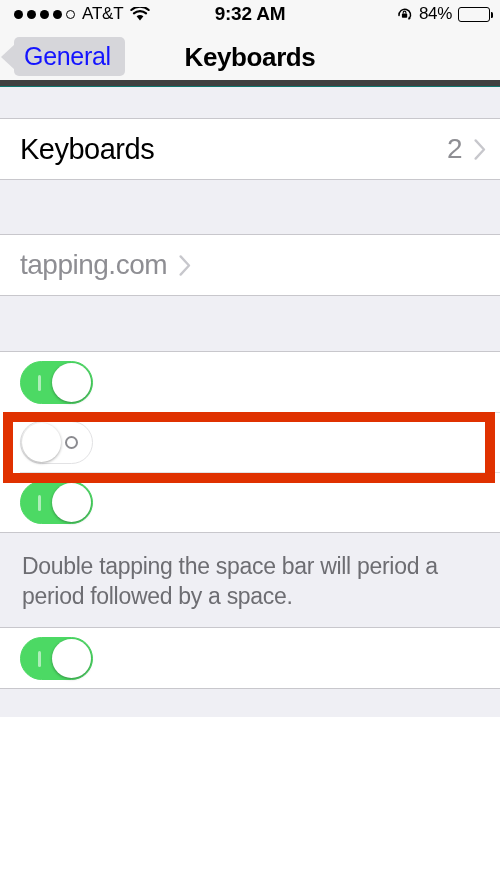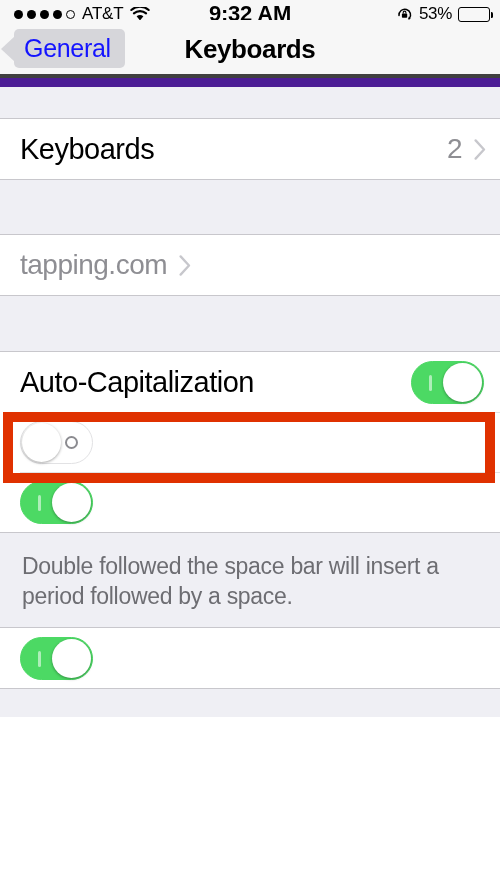"AT&T" #screen { background: #4c1d95 -> #0f766e }
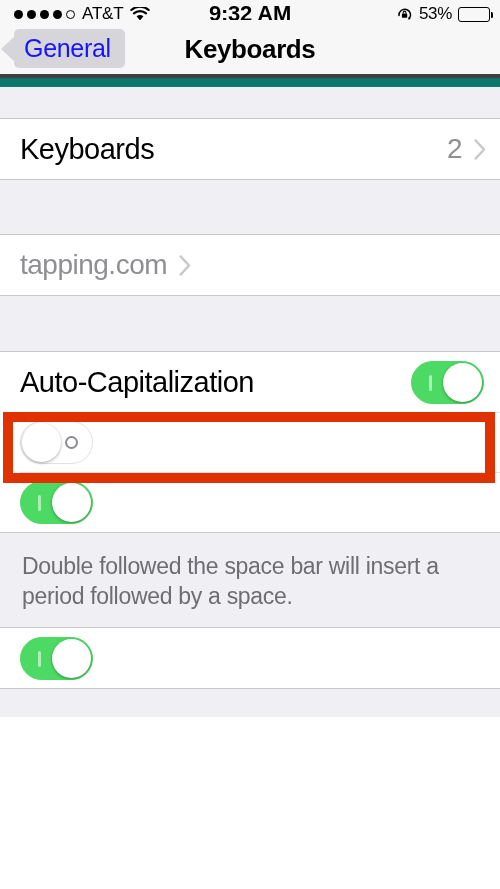"9:32 AM" .sb-center { font-size: 22px -> 19px }
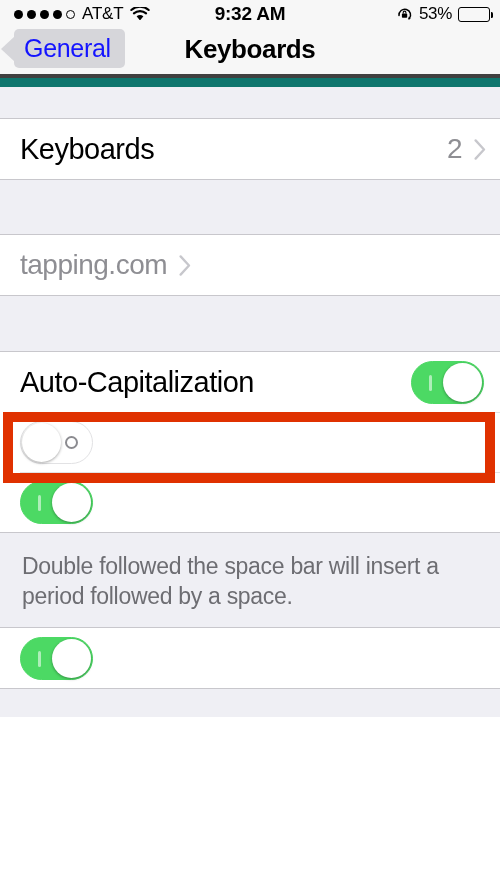"53%" span.batt-pct { text: 53% -> 84% }
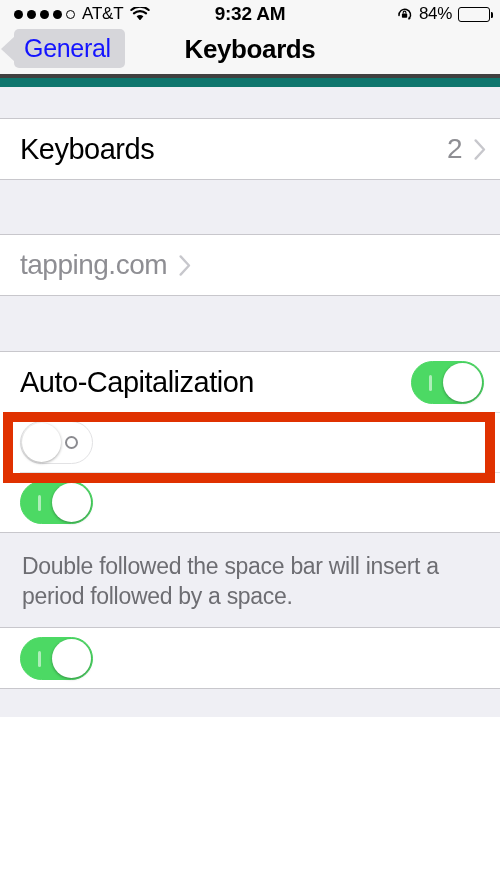"General" .navbar { border-bottom: 4px solid #404040 -> 6px solid #404040; top: 20px -> 28px }
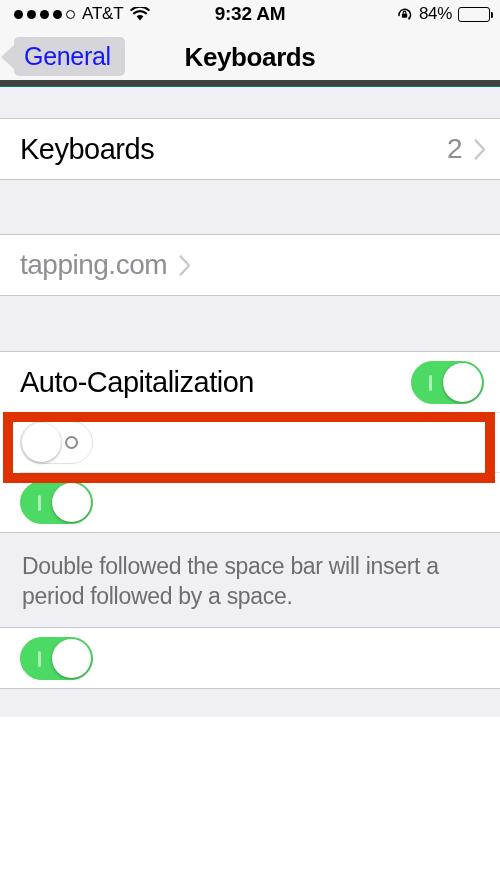"Auto-Capitalization" span.row-label { html: <span>Auto-Capitalization</span> -> none }
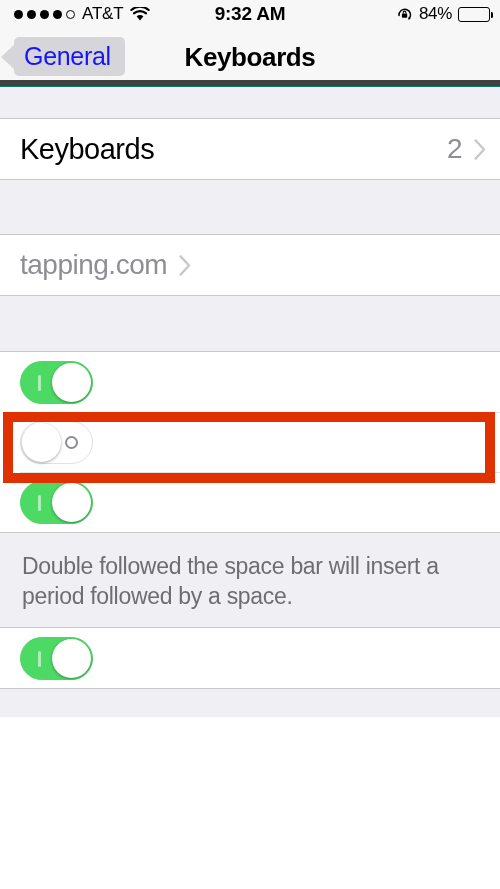"Double followed the space bar" div.footer-note { text: followed the space bar will insert -> tapping the space bar will period }
